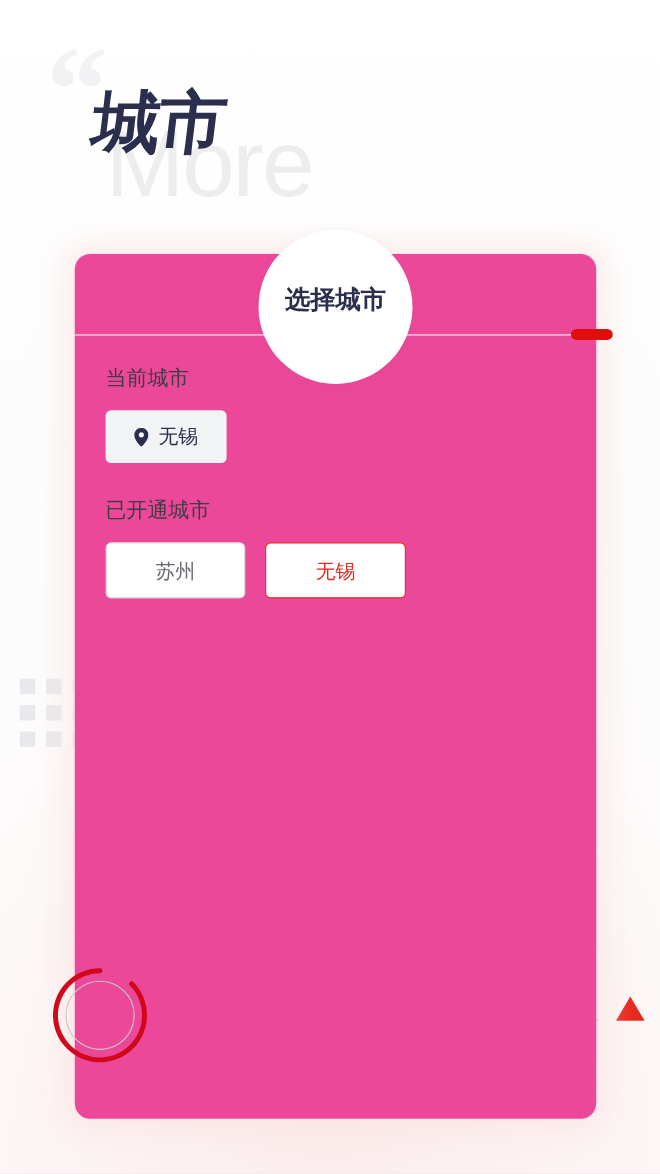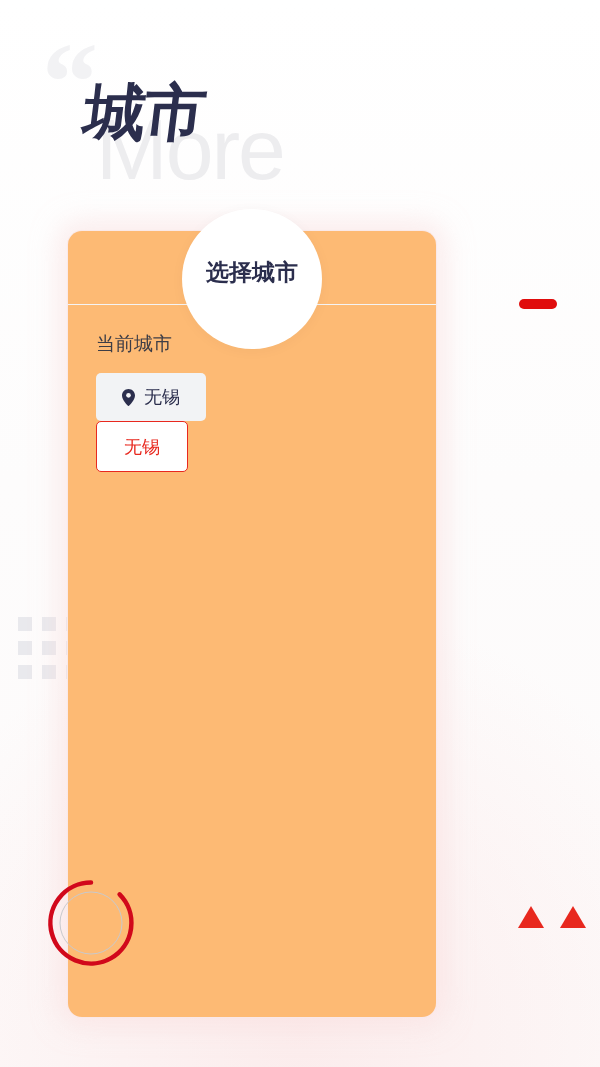"选择城市" .card { background: #fdba74 -> #ec4899; width: 368px -> 474px }
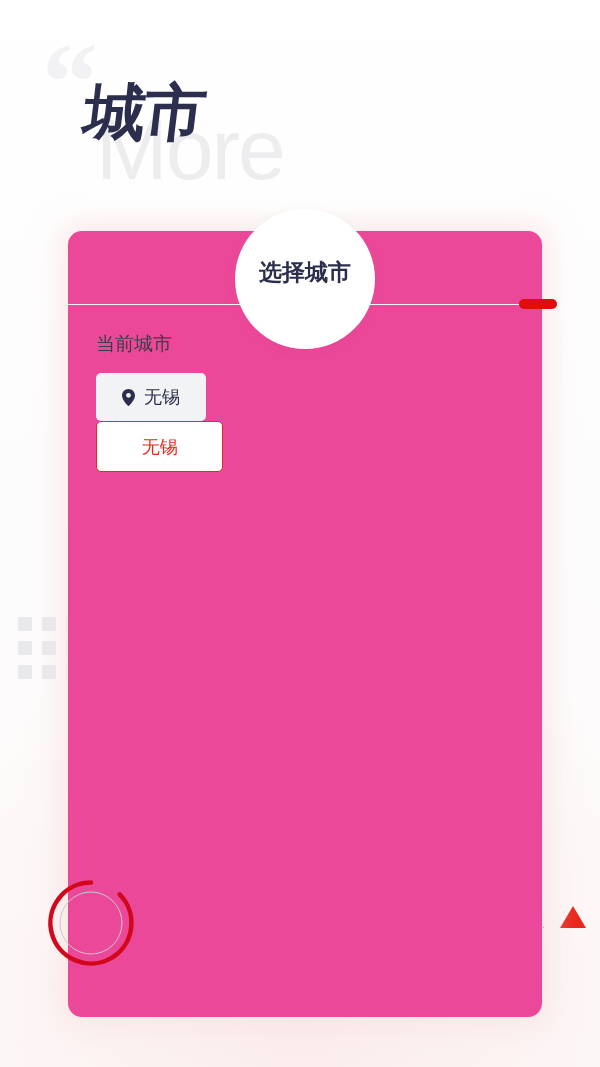"已开通城市" div.section-label { html: none -> <div>已开通城市</div> }
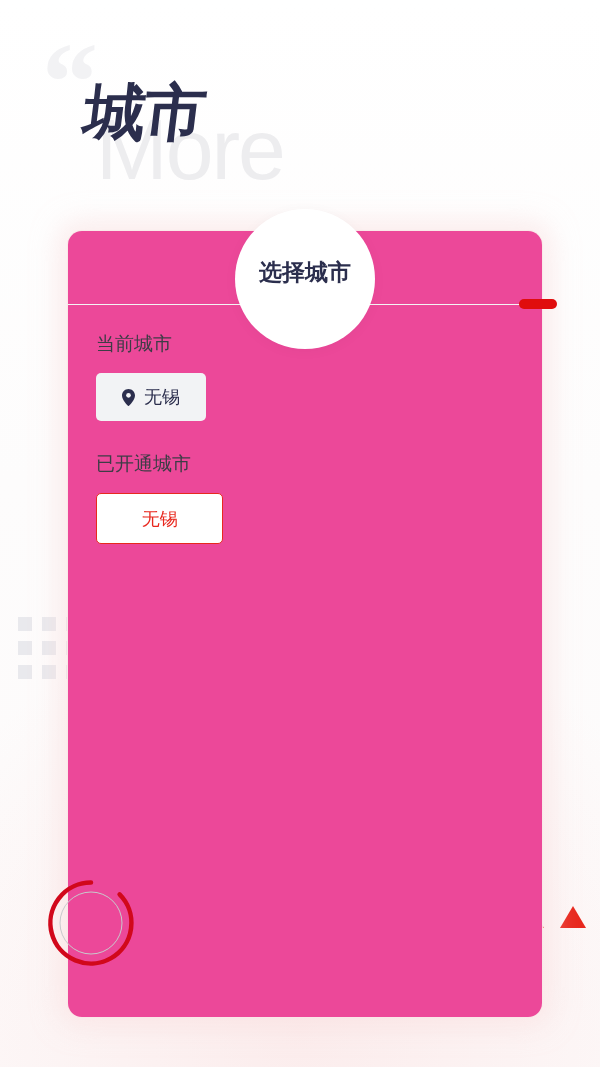"苏州" button.city-btn { html: none -> <button>苏州</button> }
